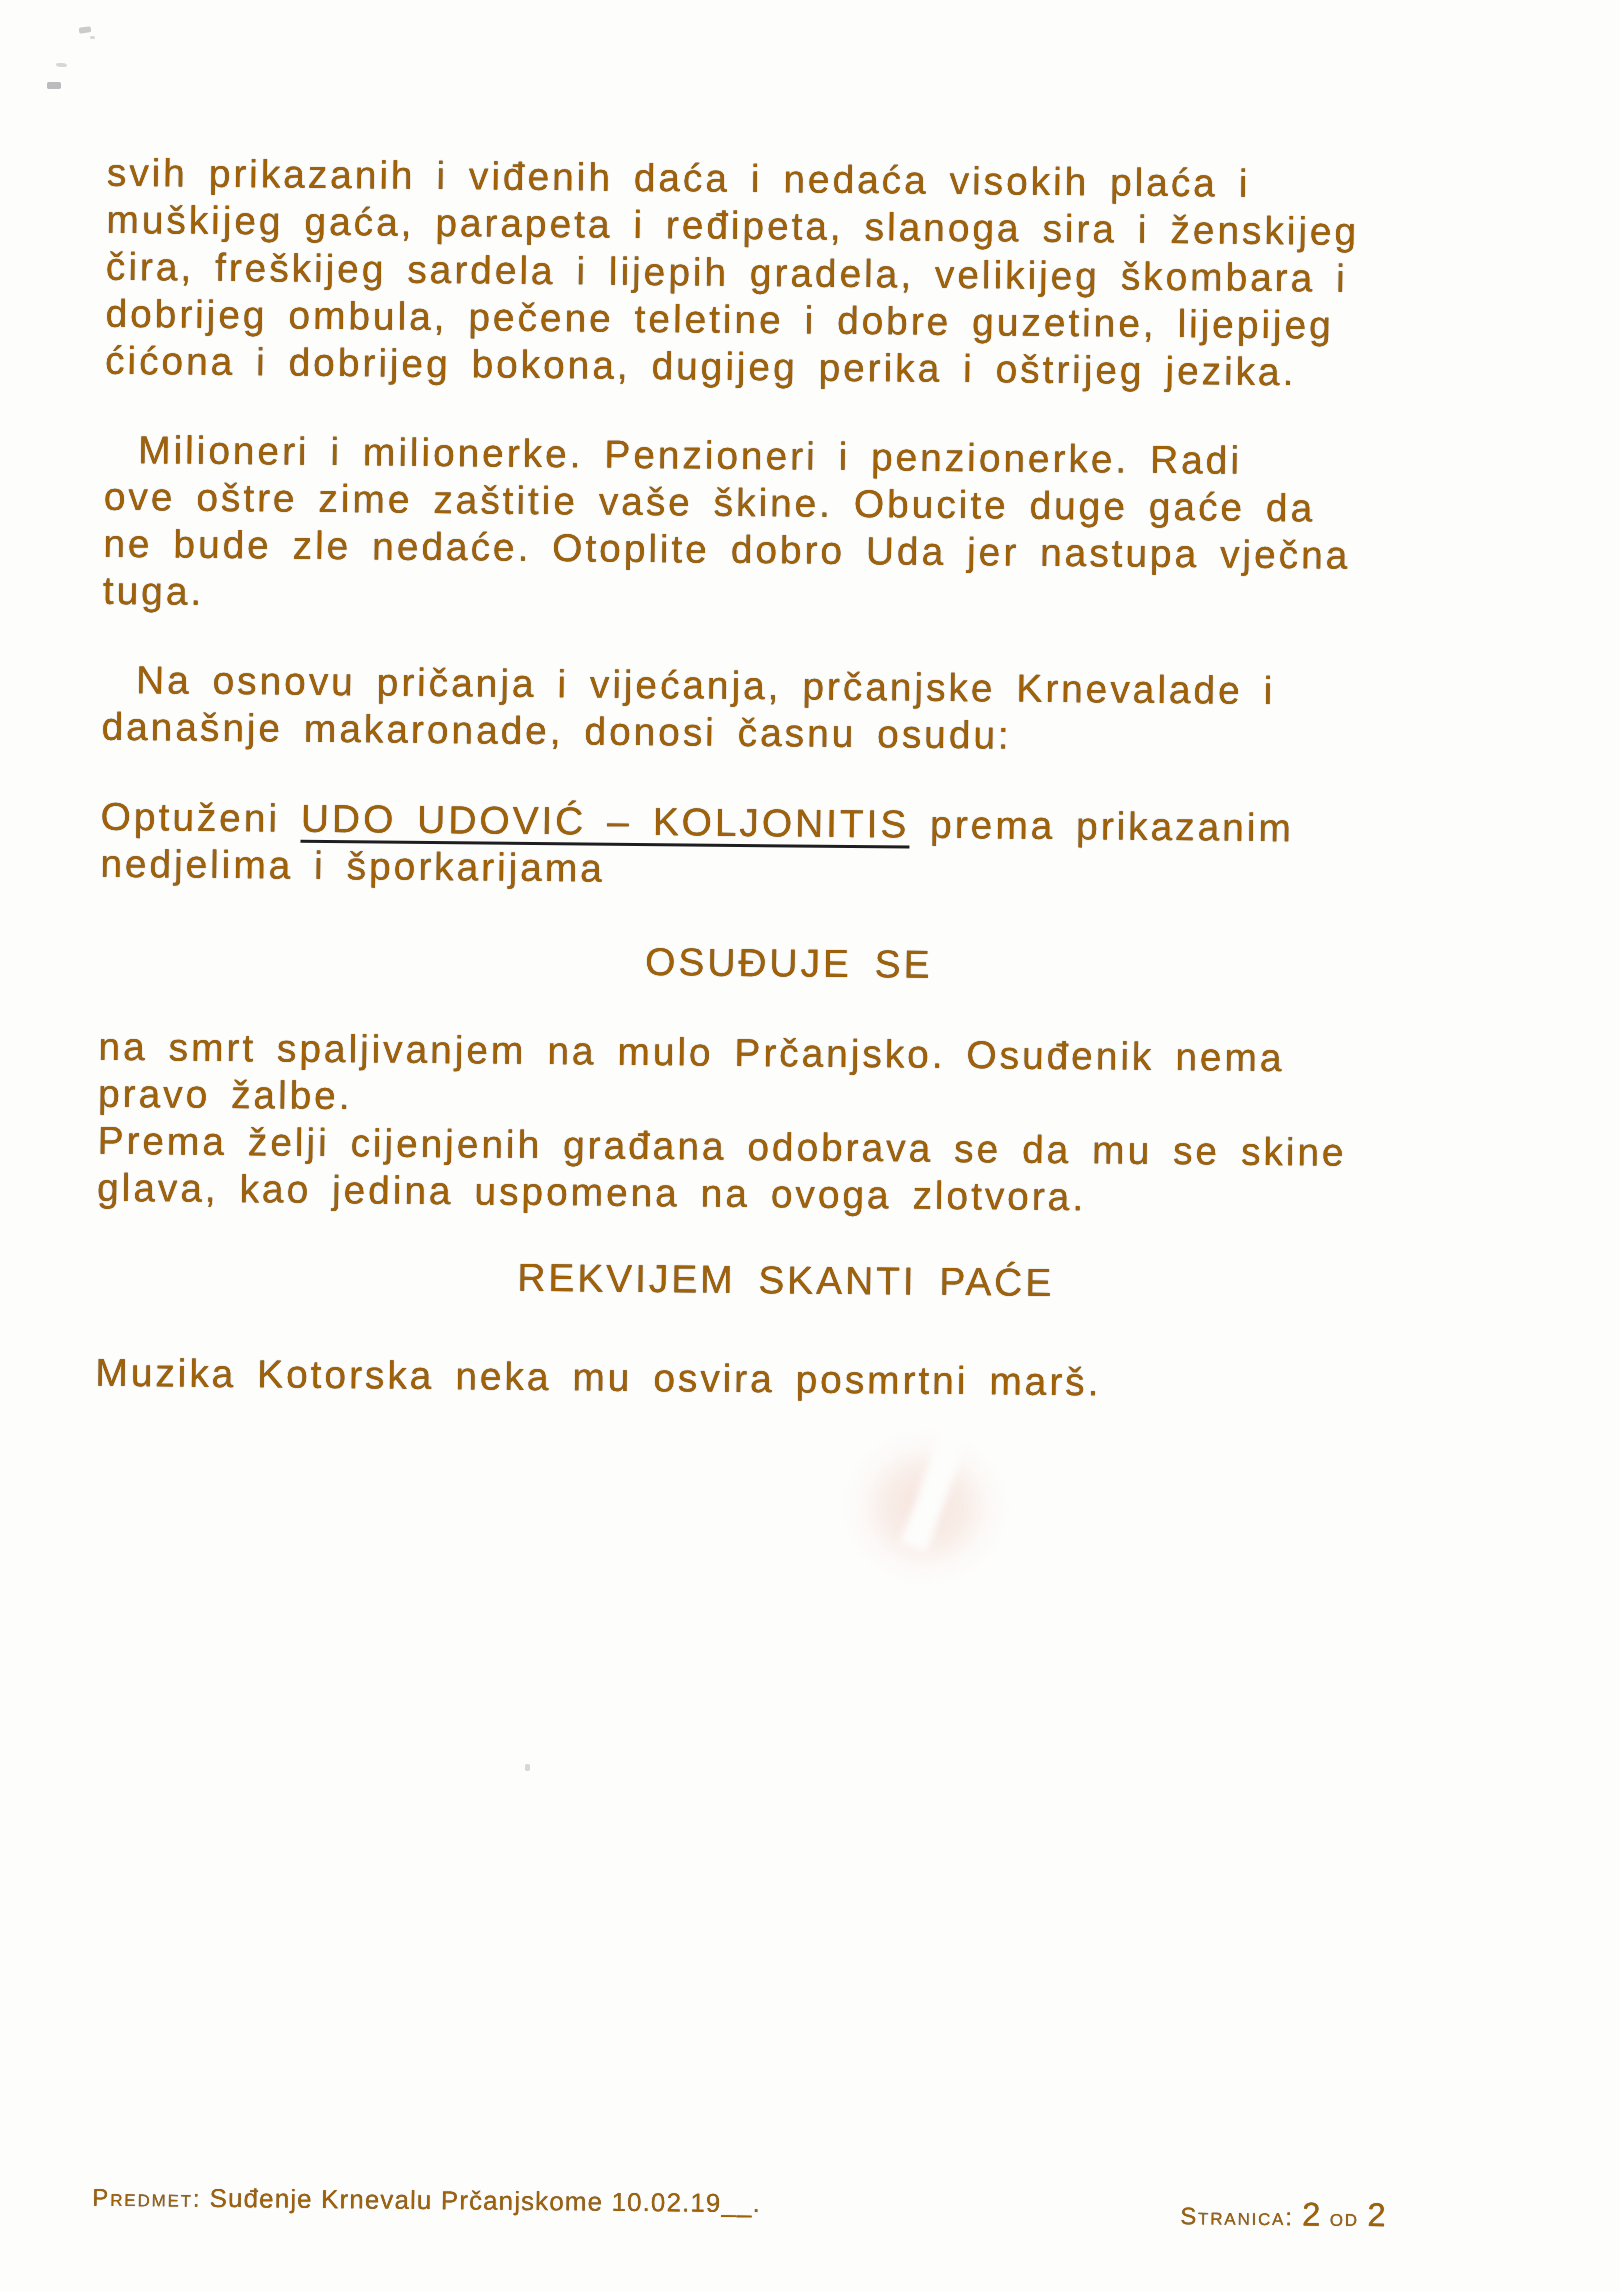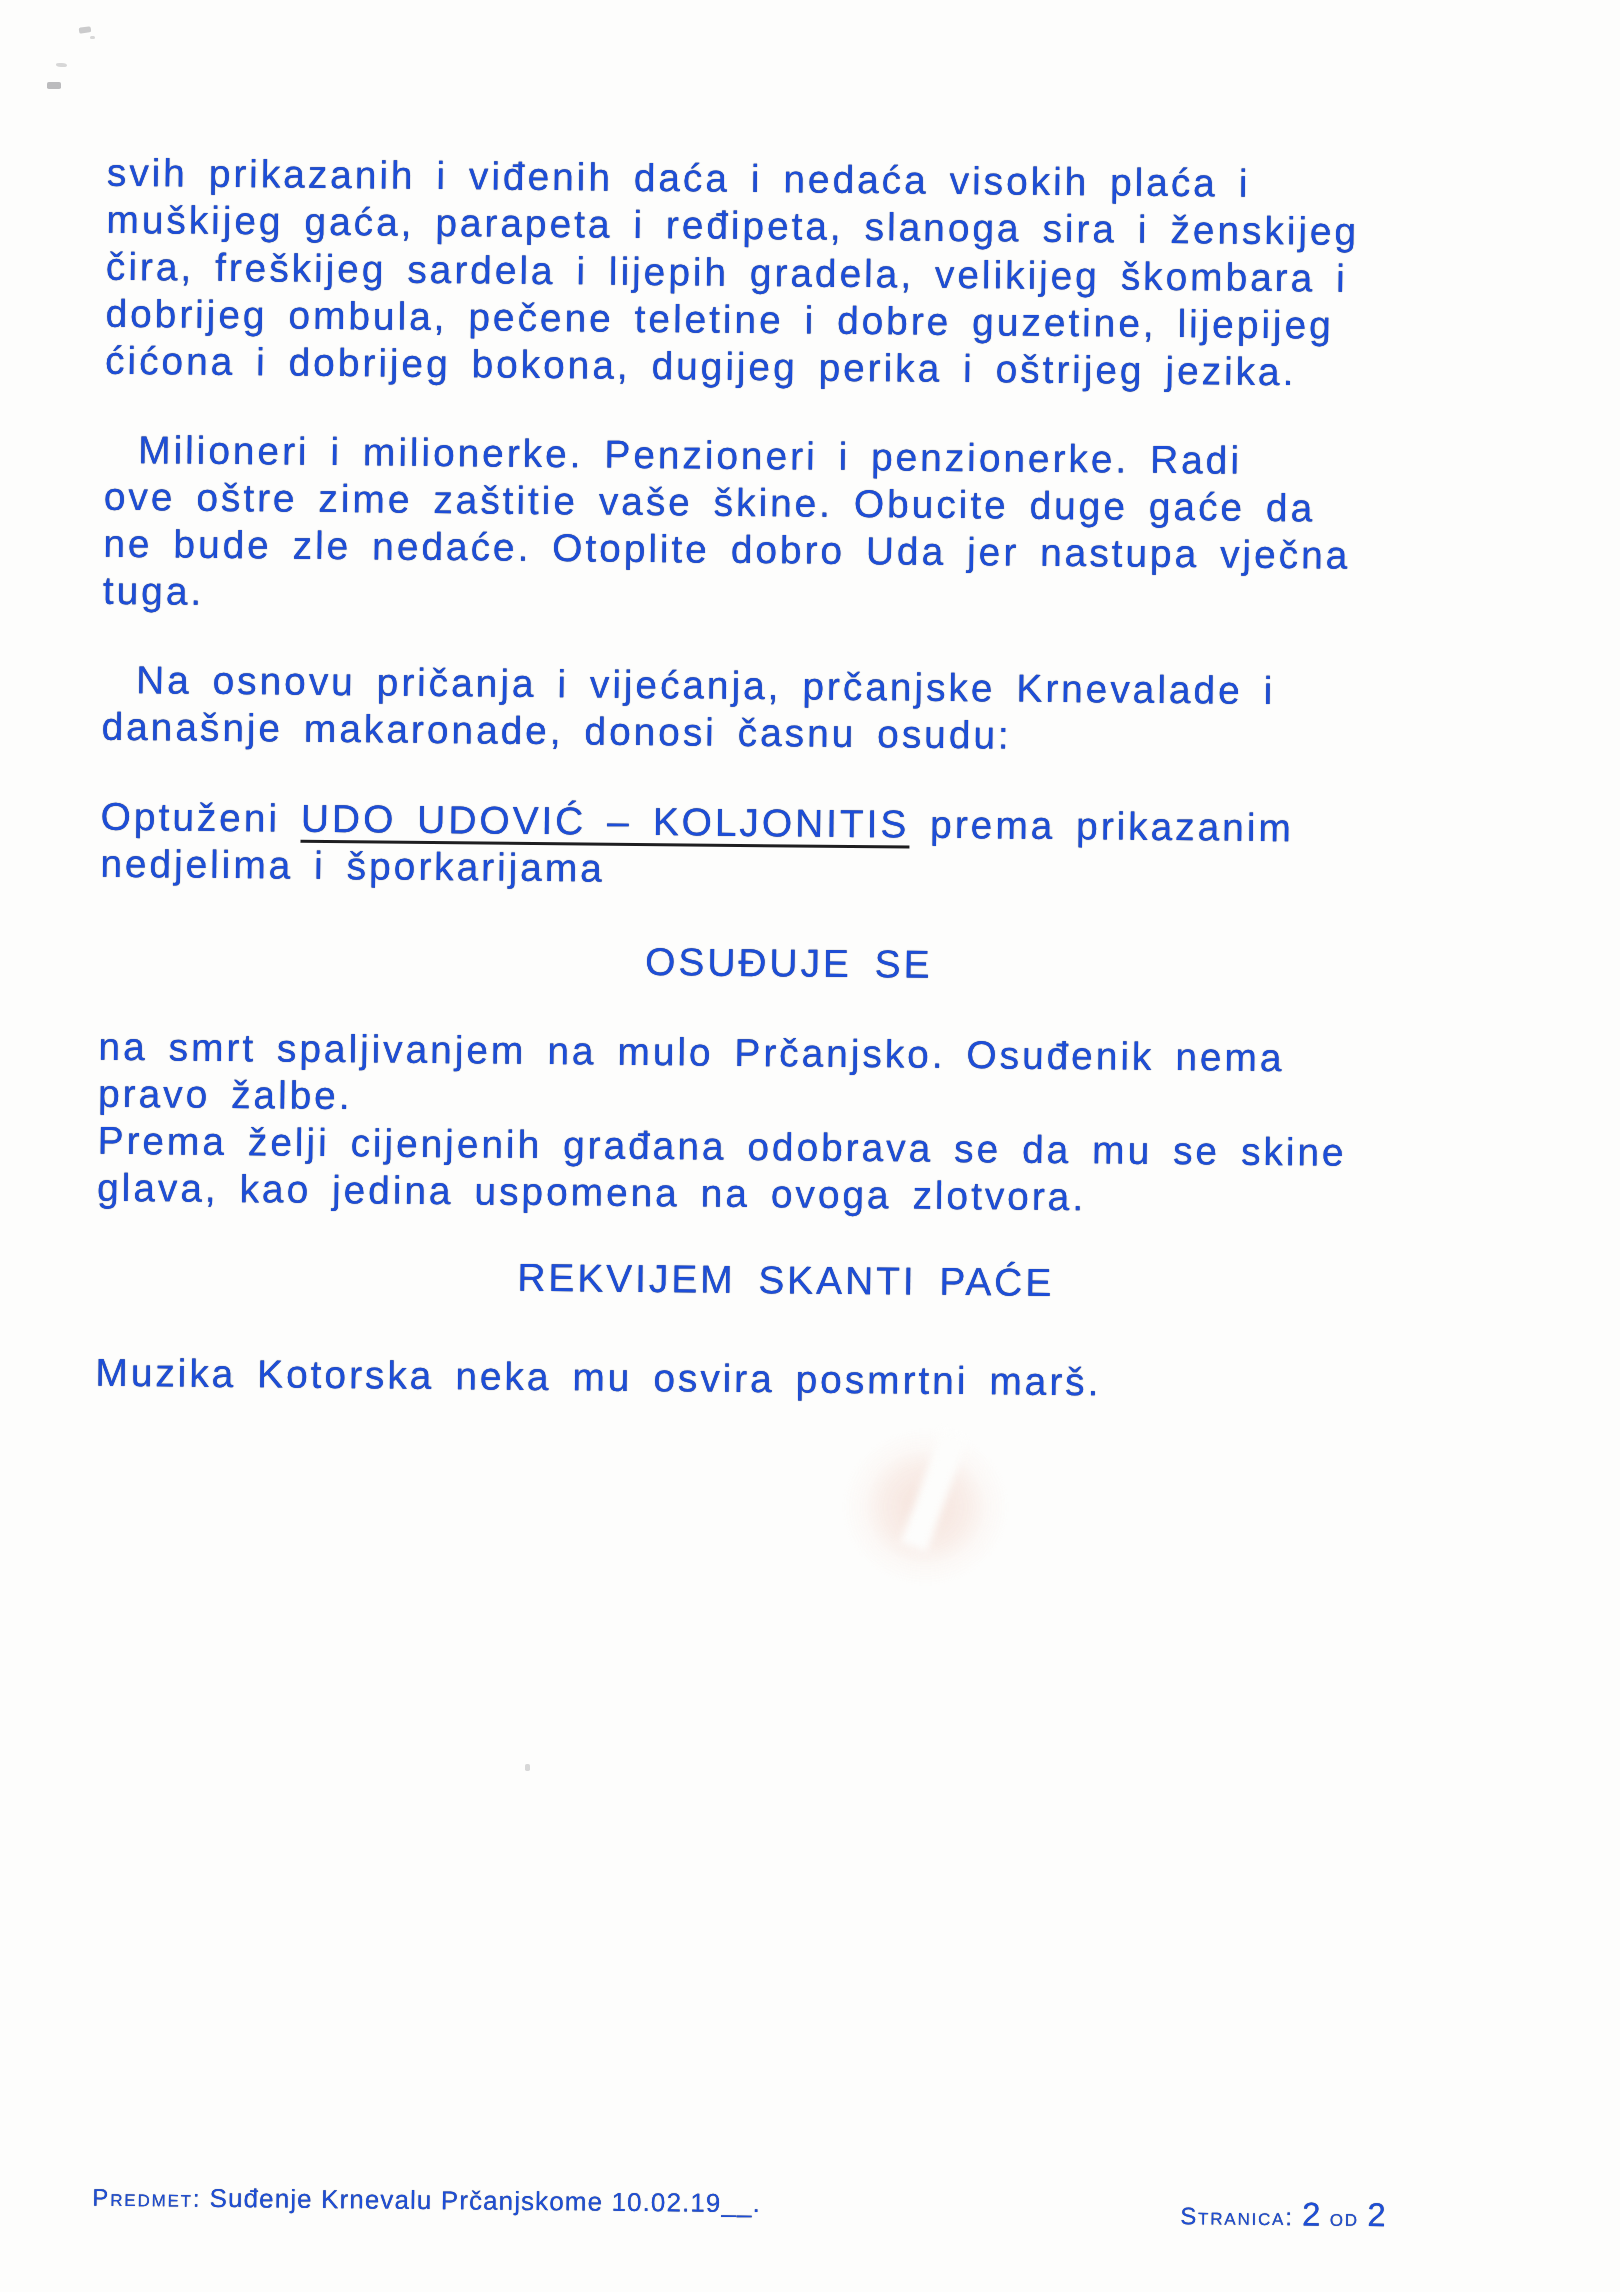"svih prikazanih i viđenih daća" .page { color: #1d4ed8 -> #a16207 }
